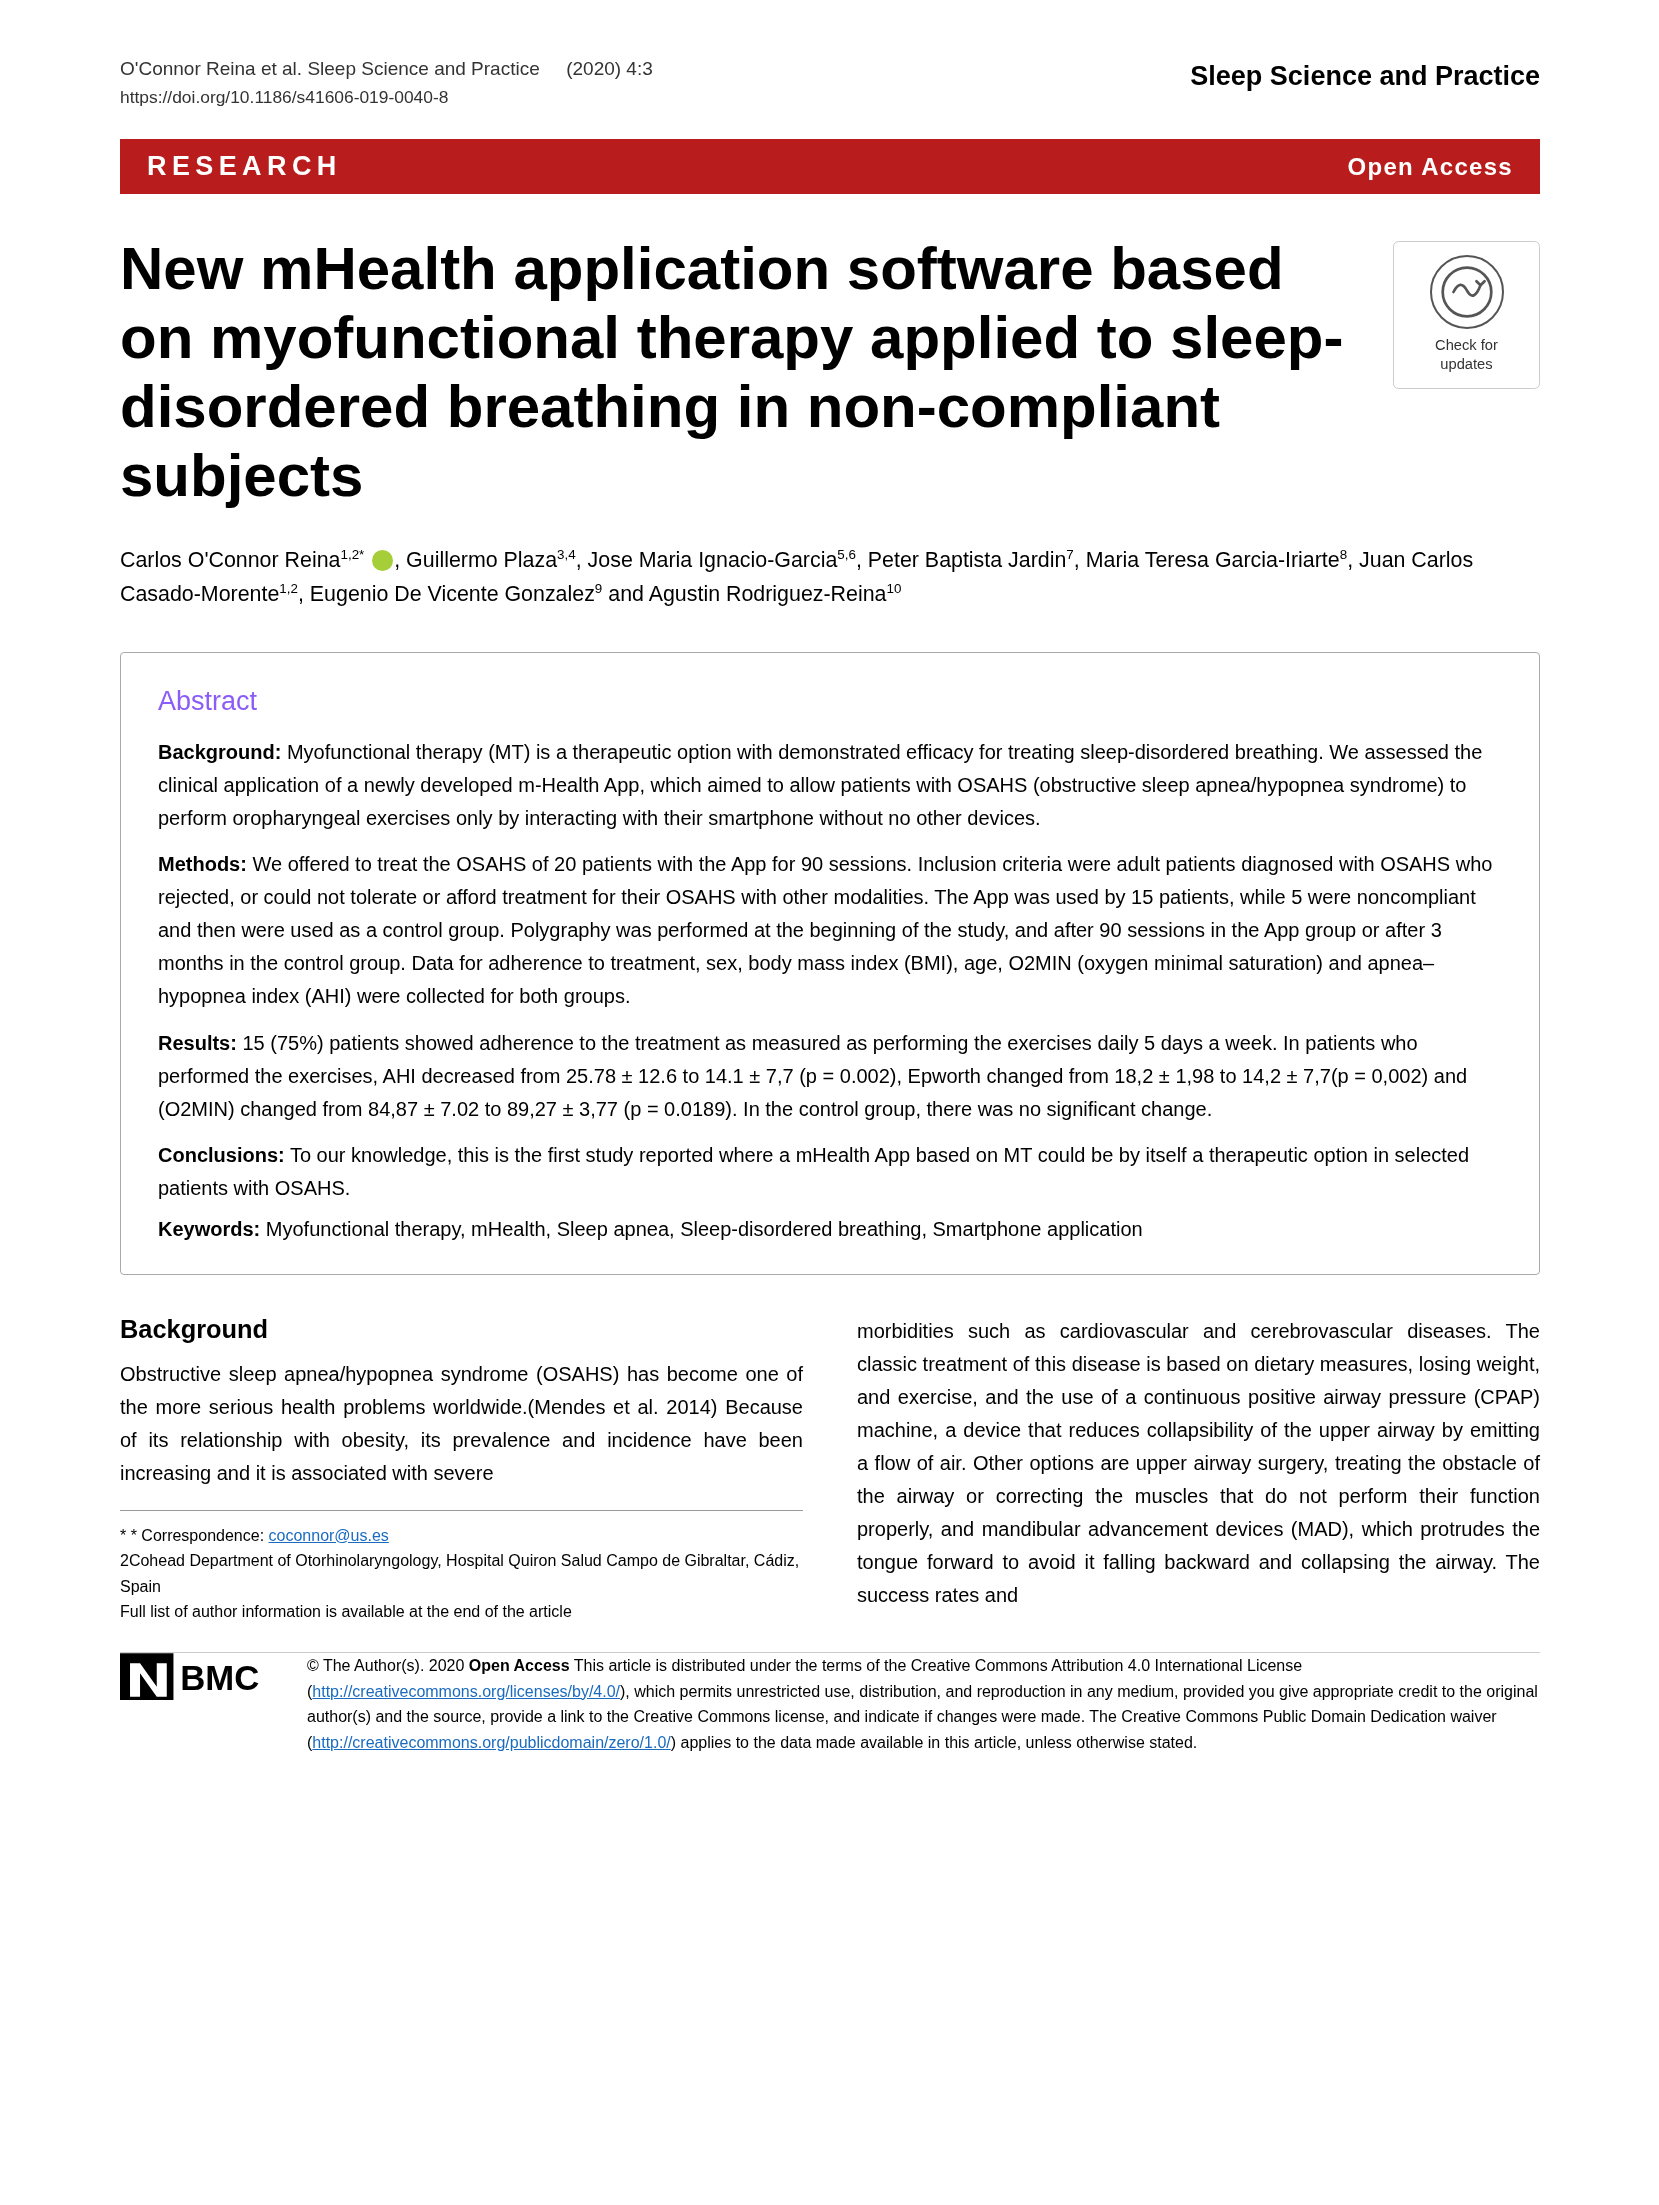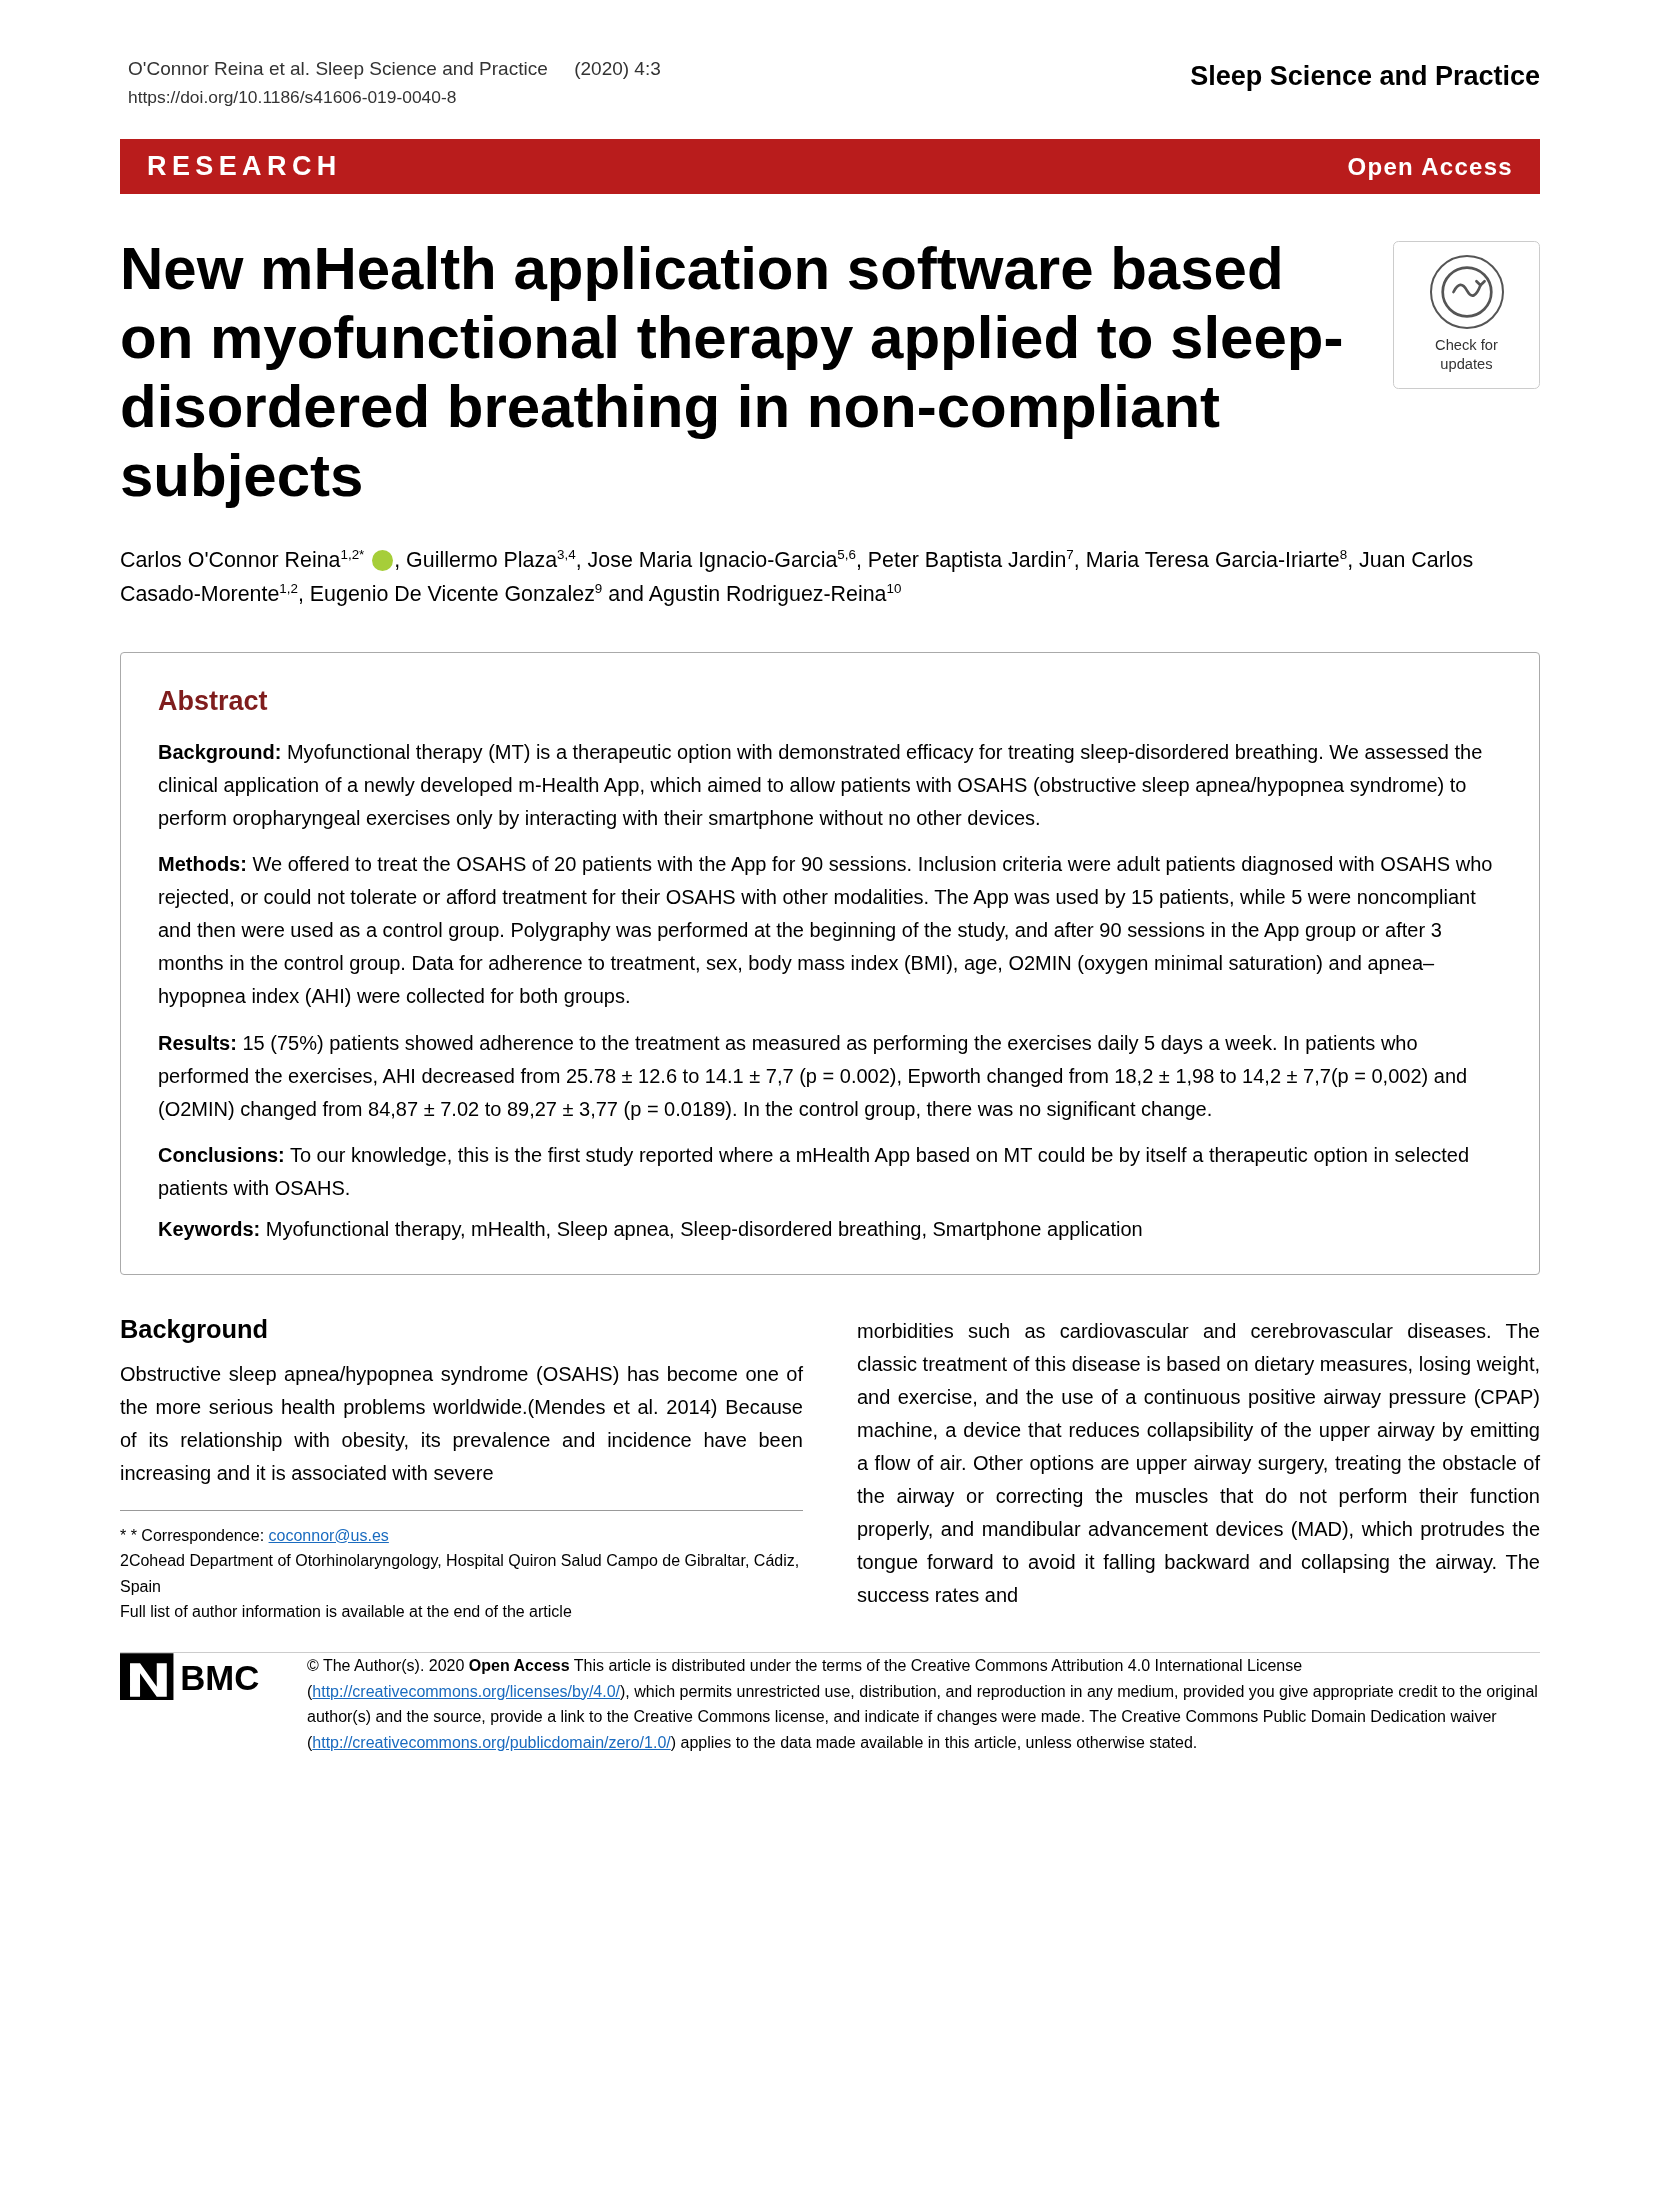"O'Connor Reina et al. Sleep" .header-top { margin-left: 8px -> none }
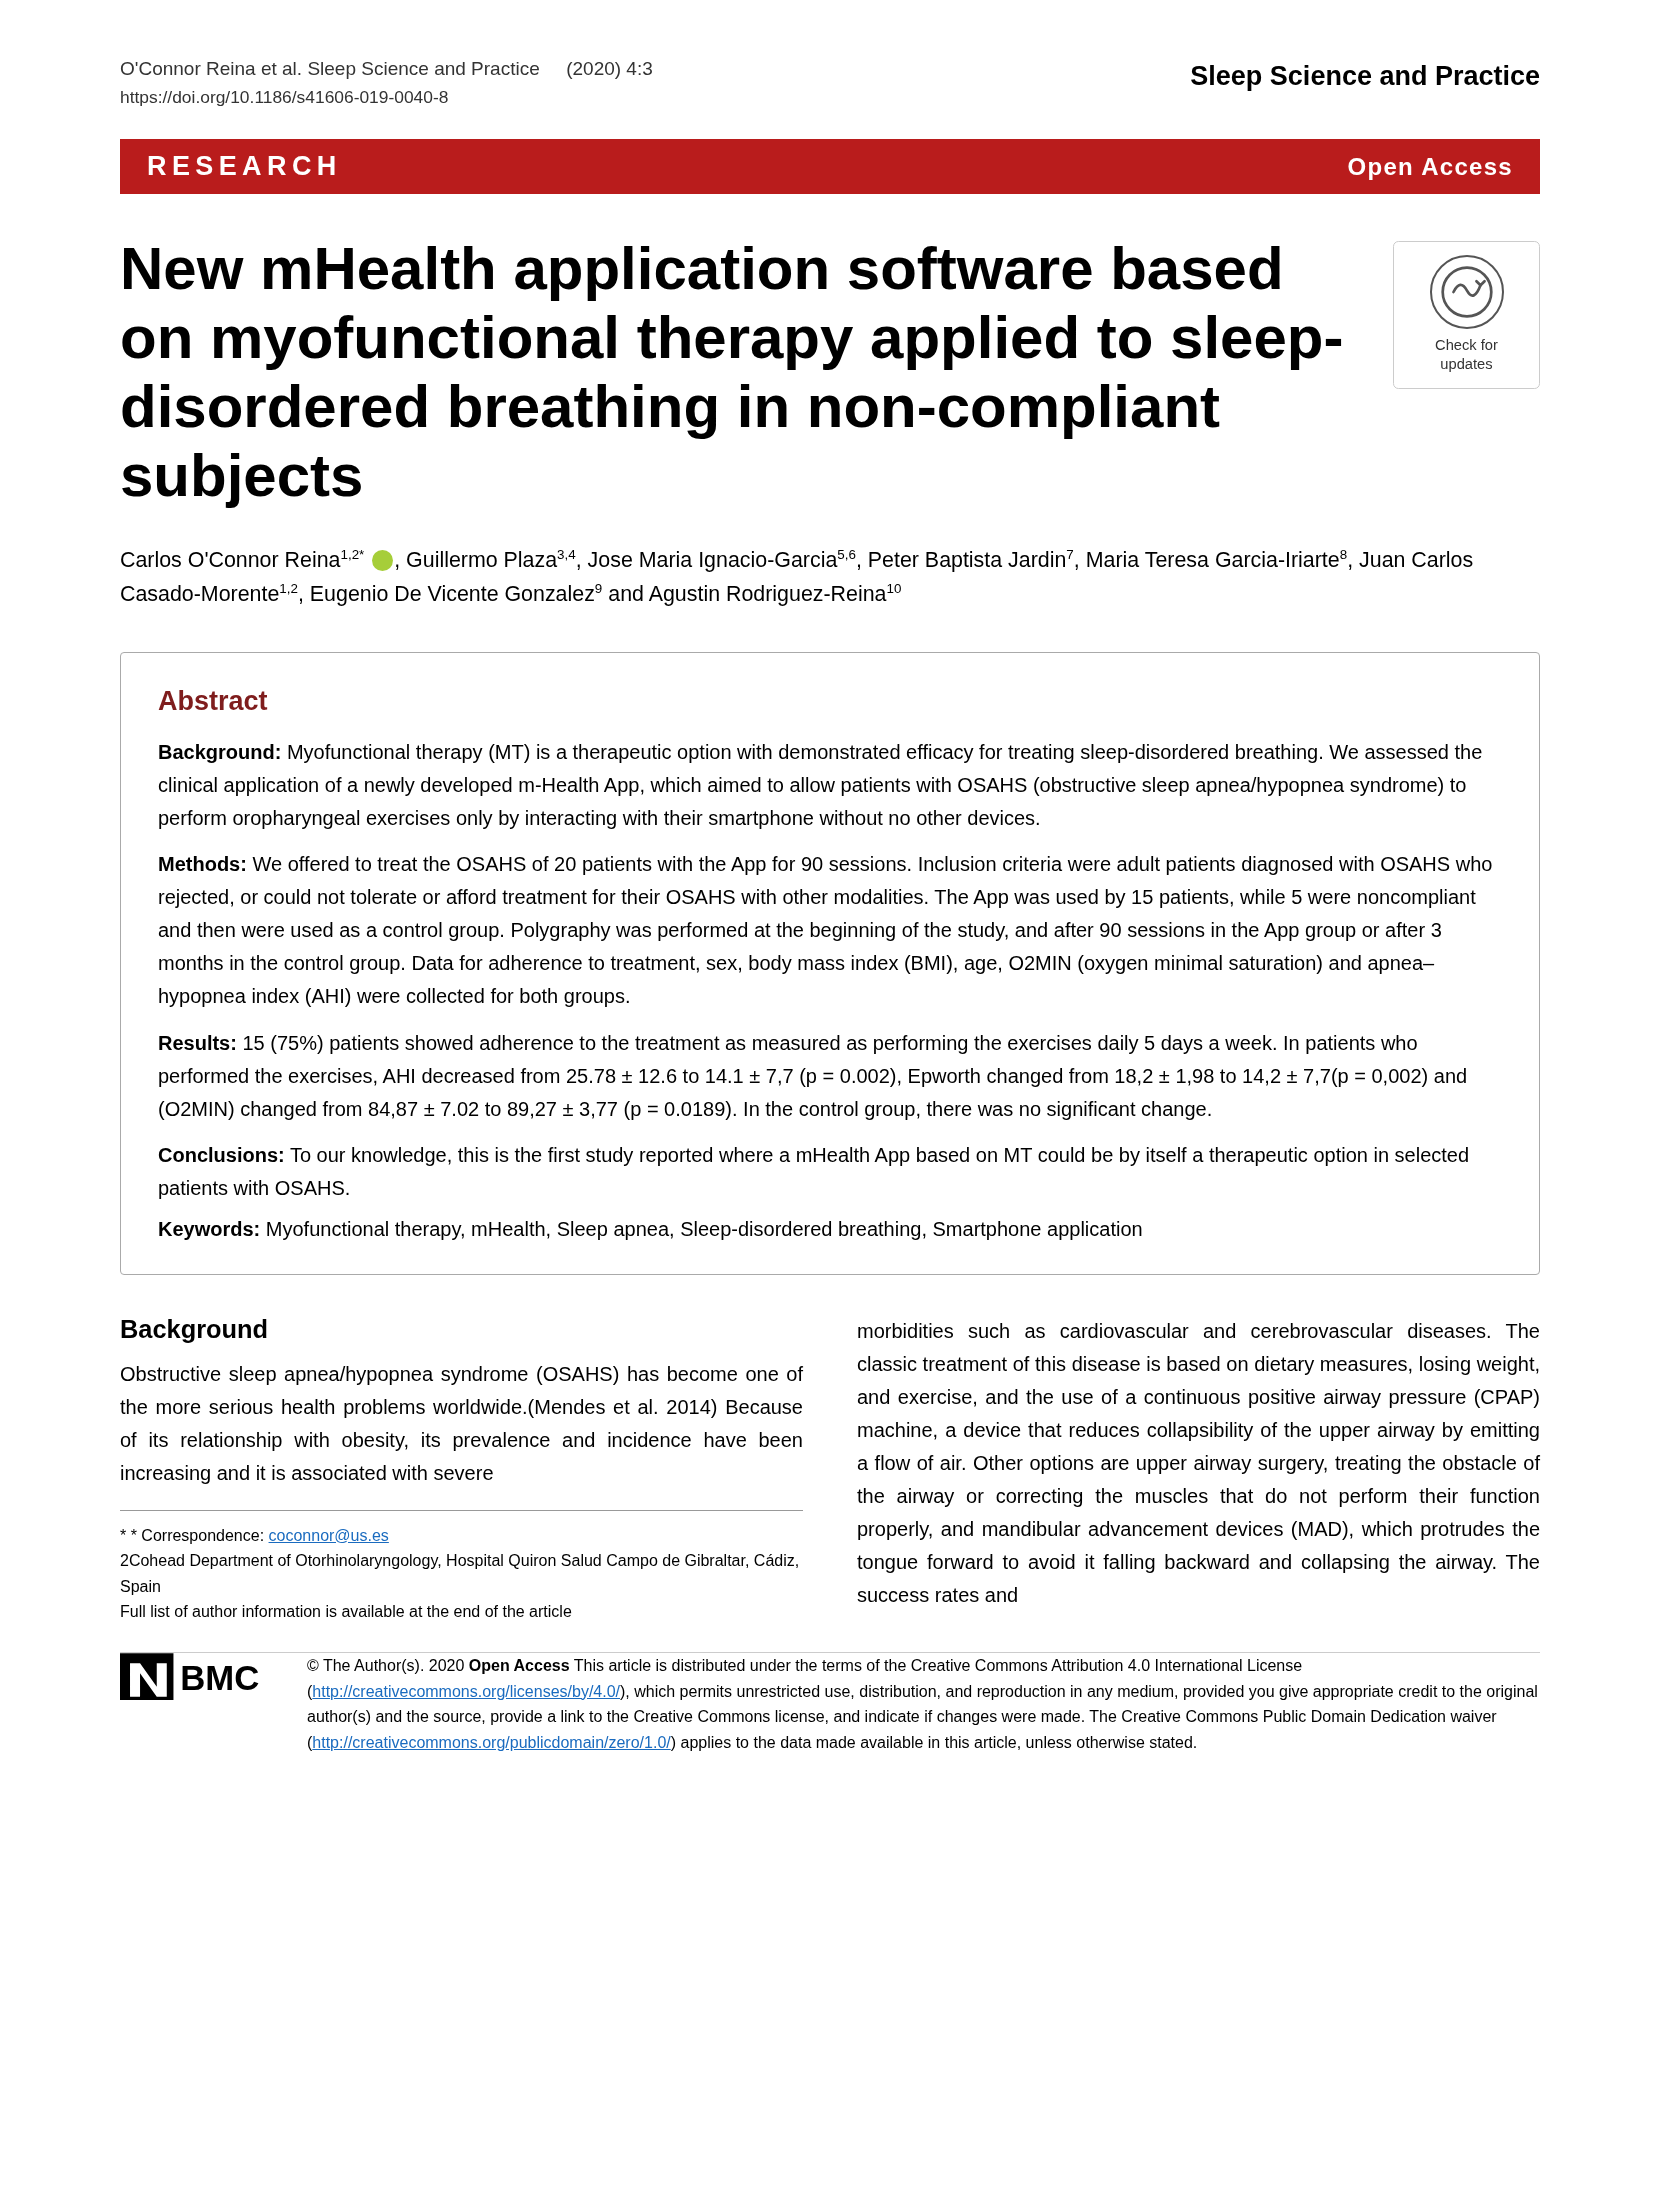"Abstract" .abstract-title { color: #7f1d1d -> #8b5cf6; font-weight: bold -> normal }
